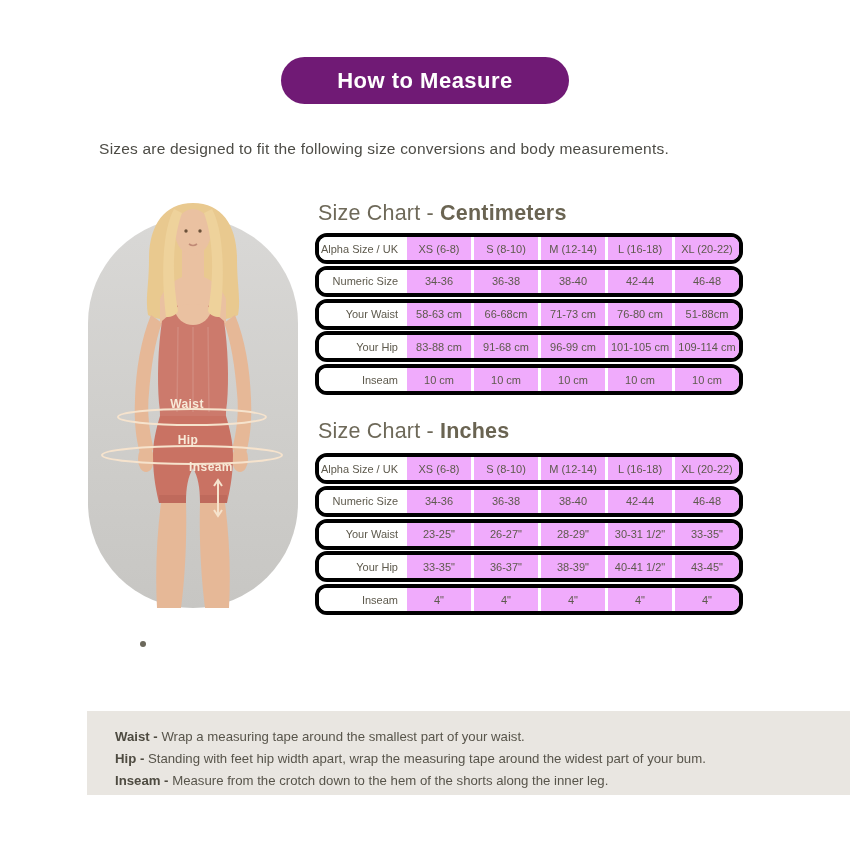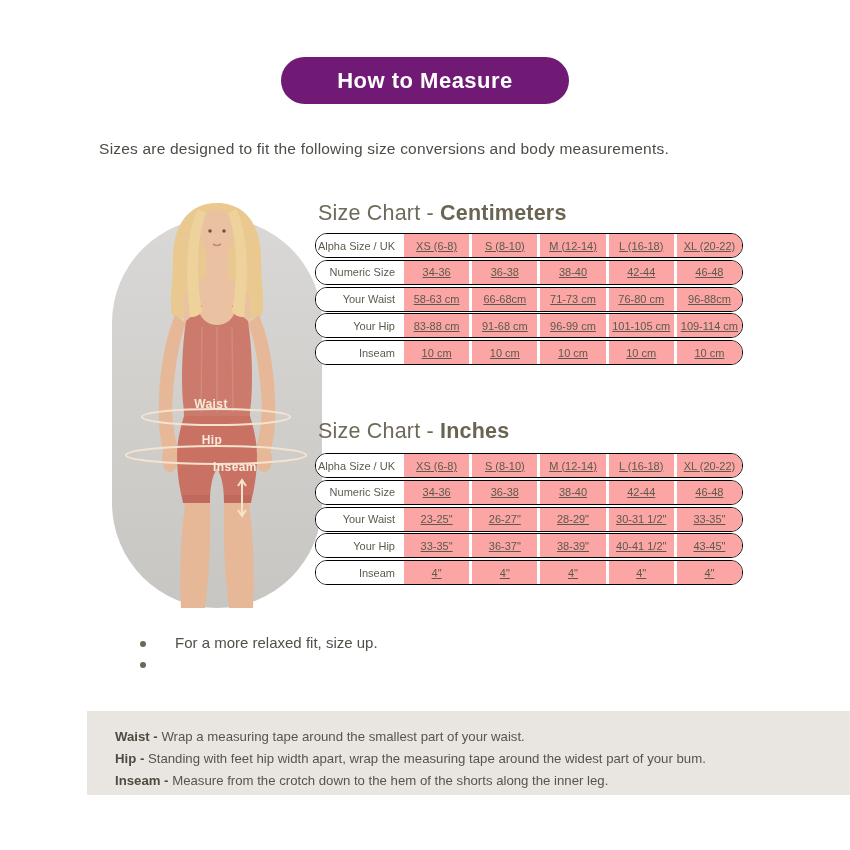"Alpha Size / UK" .trow { border: 1px solid #000000 -> 4px solid #000000 }
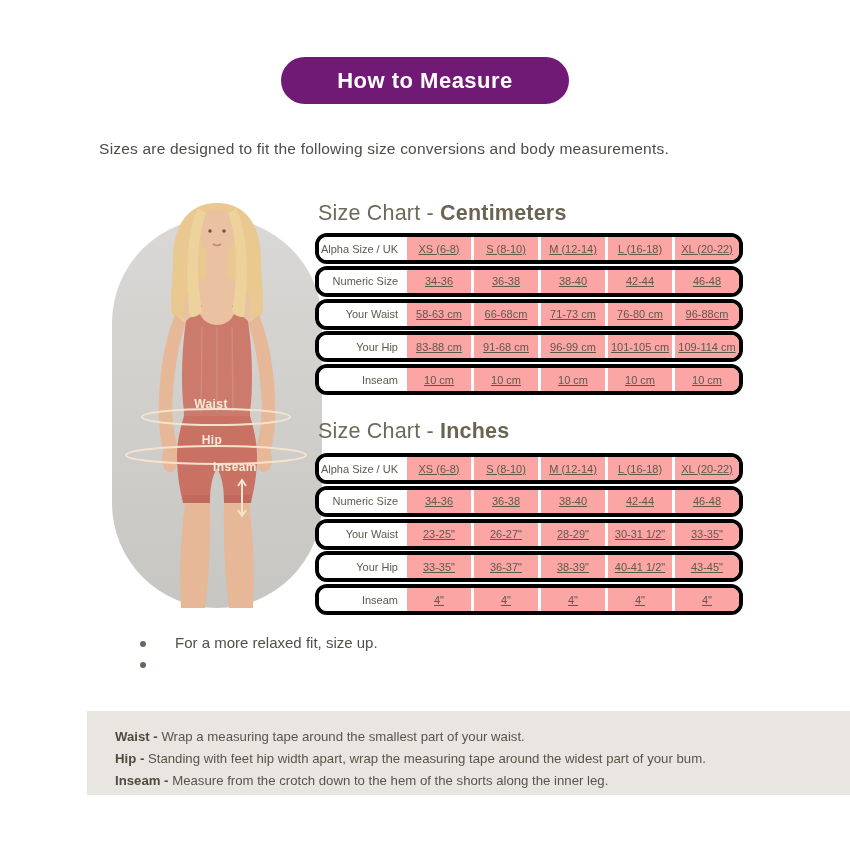"XS (6-8)" .tcell { background: #fca5a5 -> #f0abfc; text-decoration: underline -> none }
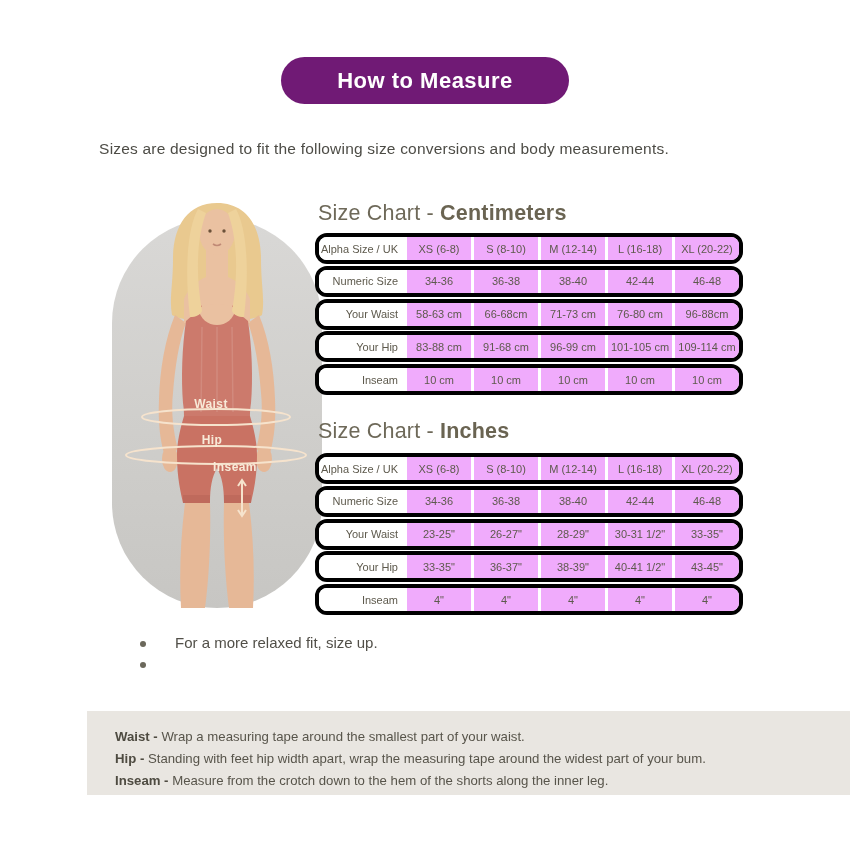"96-88cm" div.tcell { text: 96-88cm -> 51-88cm }
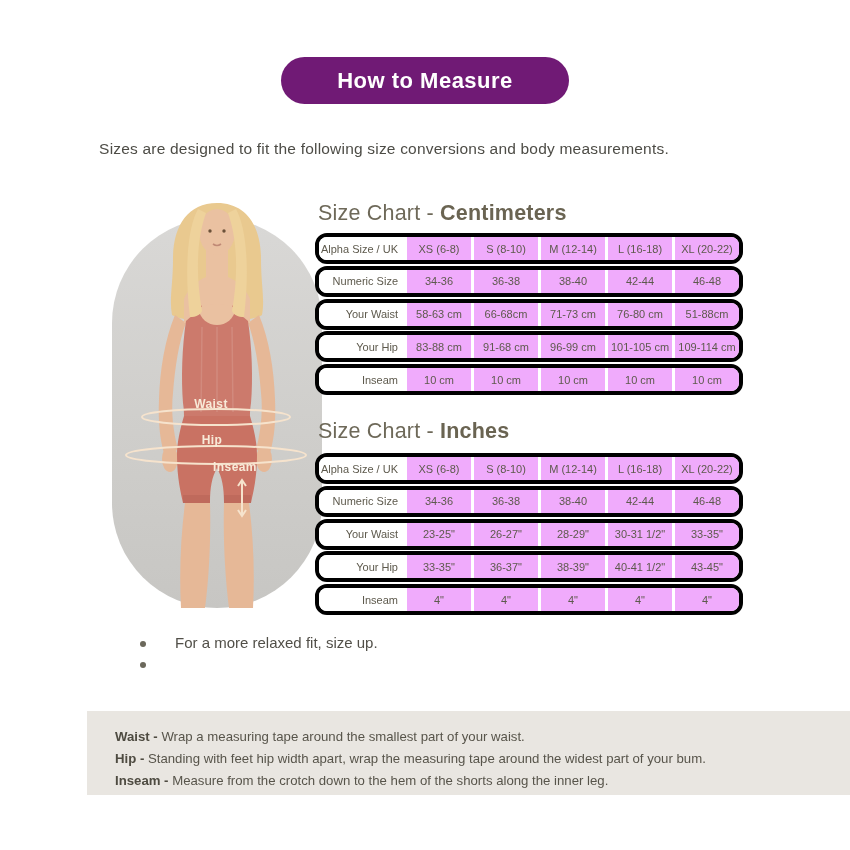"Waist" .figure-wrap { margin-left: 24px -> none }
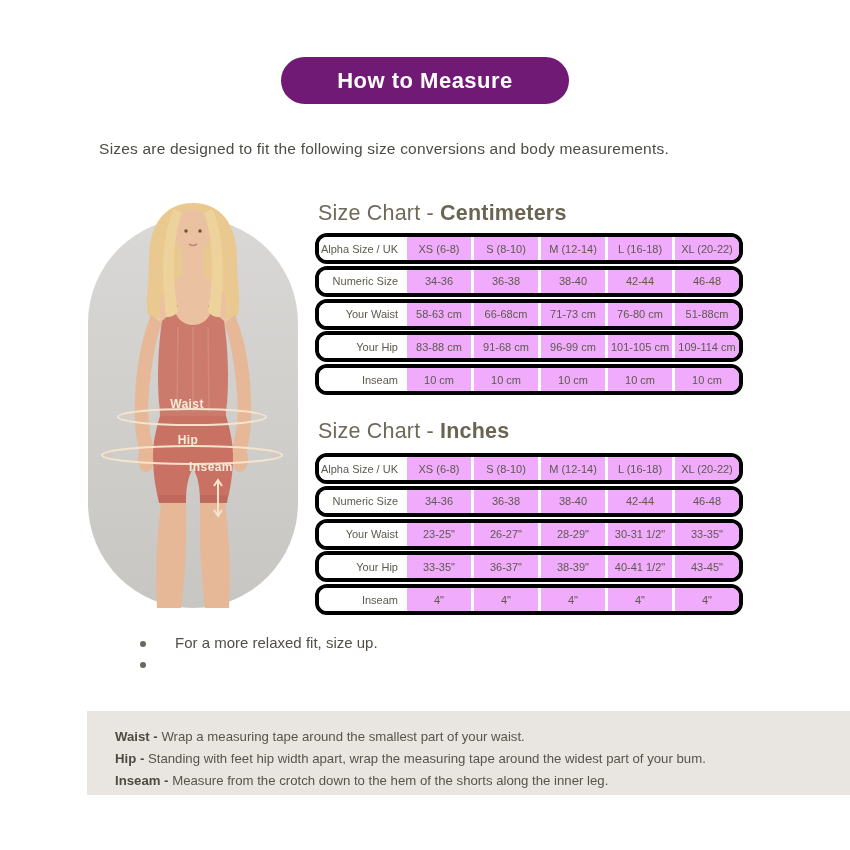"For a more relaxed fit," li { html: <li> <span></span> <span>For a more relaxed fit, size up.</span> </li> -> none }
